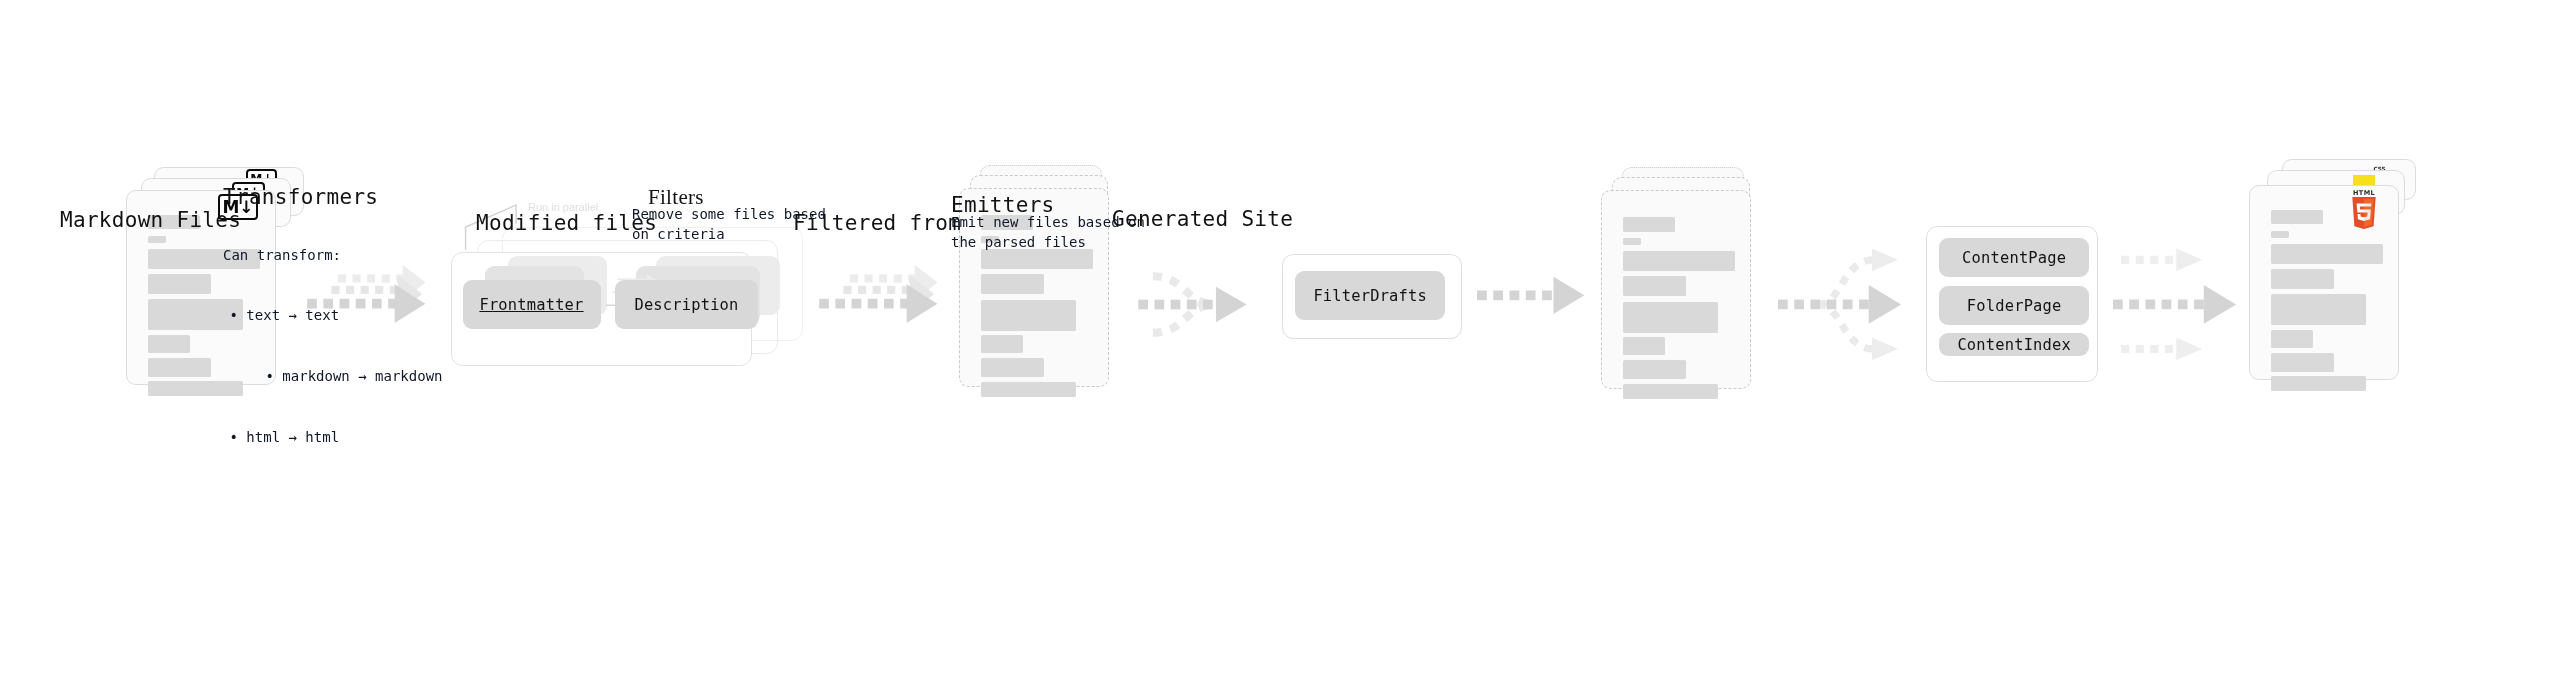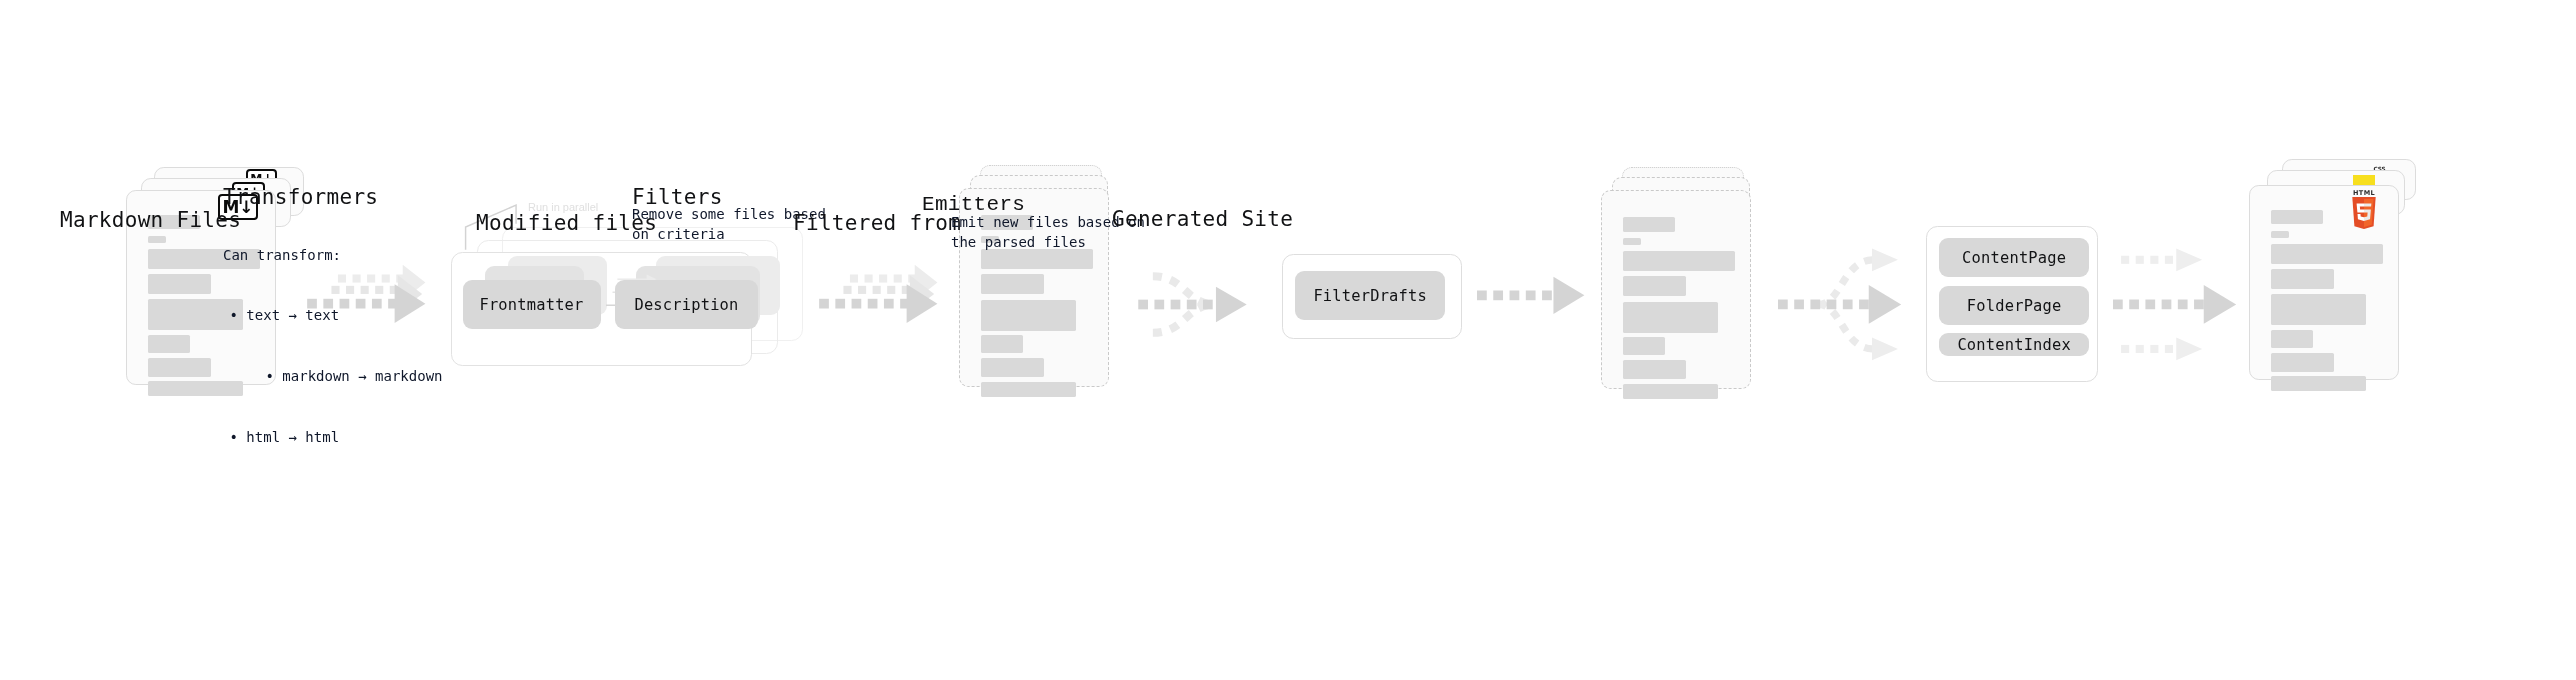"Filters" div.stage-label { font-family: none -> Liberation Serif, serif; left: 632px -> 648px }
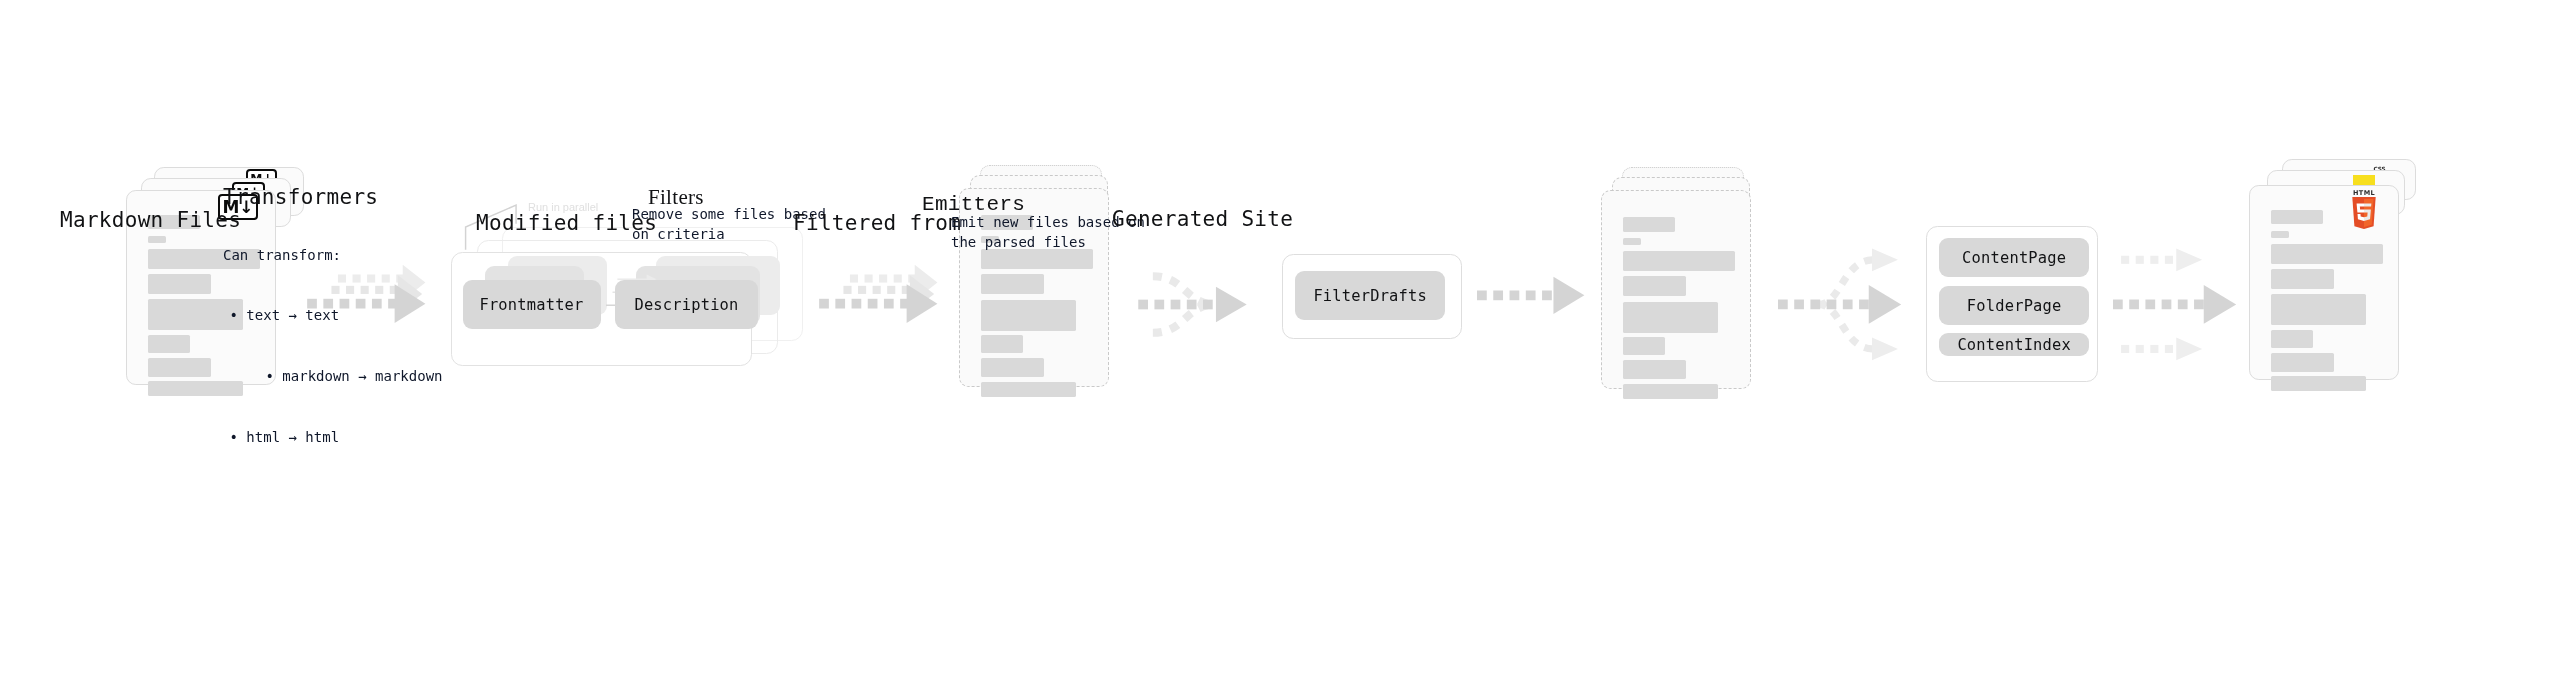"Emitters" div.stage-label { font-family: Liberation Mono, monospace -> none; left: 922px -> 951px }
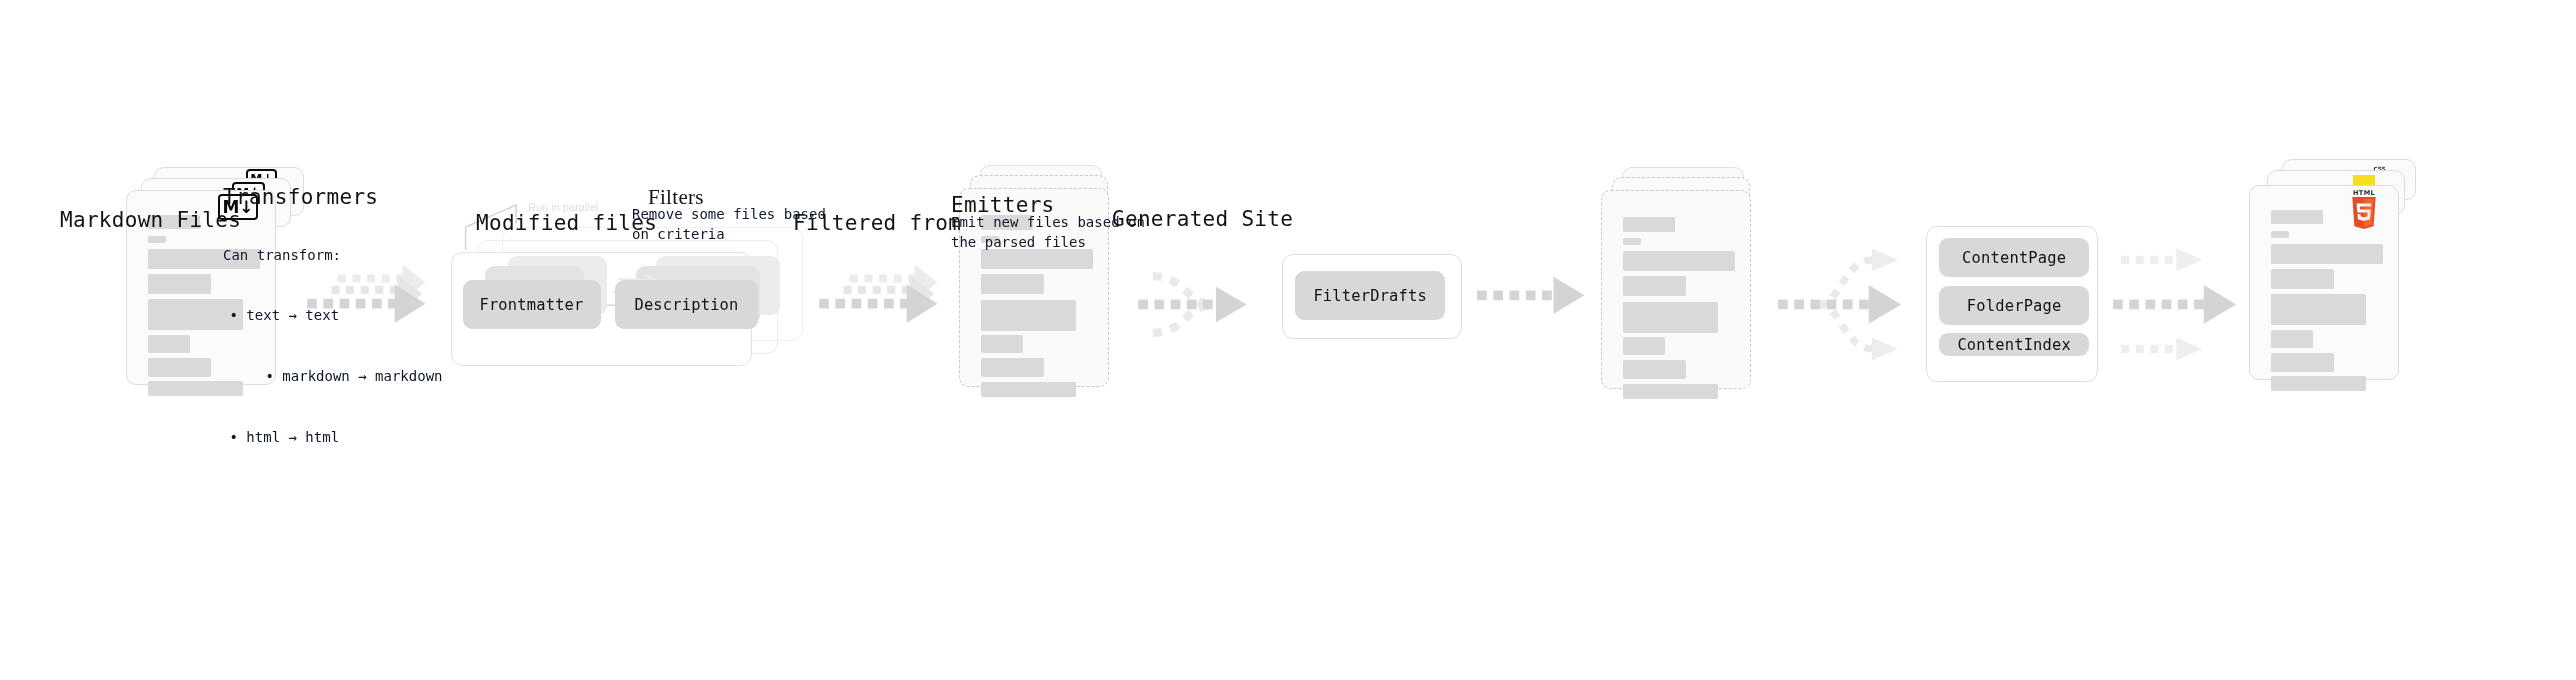"Frontmatter" div.chip { text-decoration: none -> underline }
